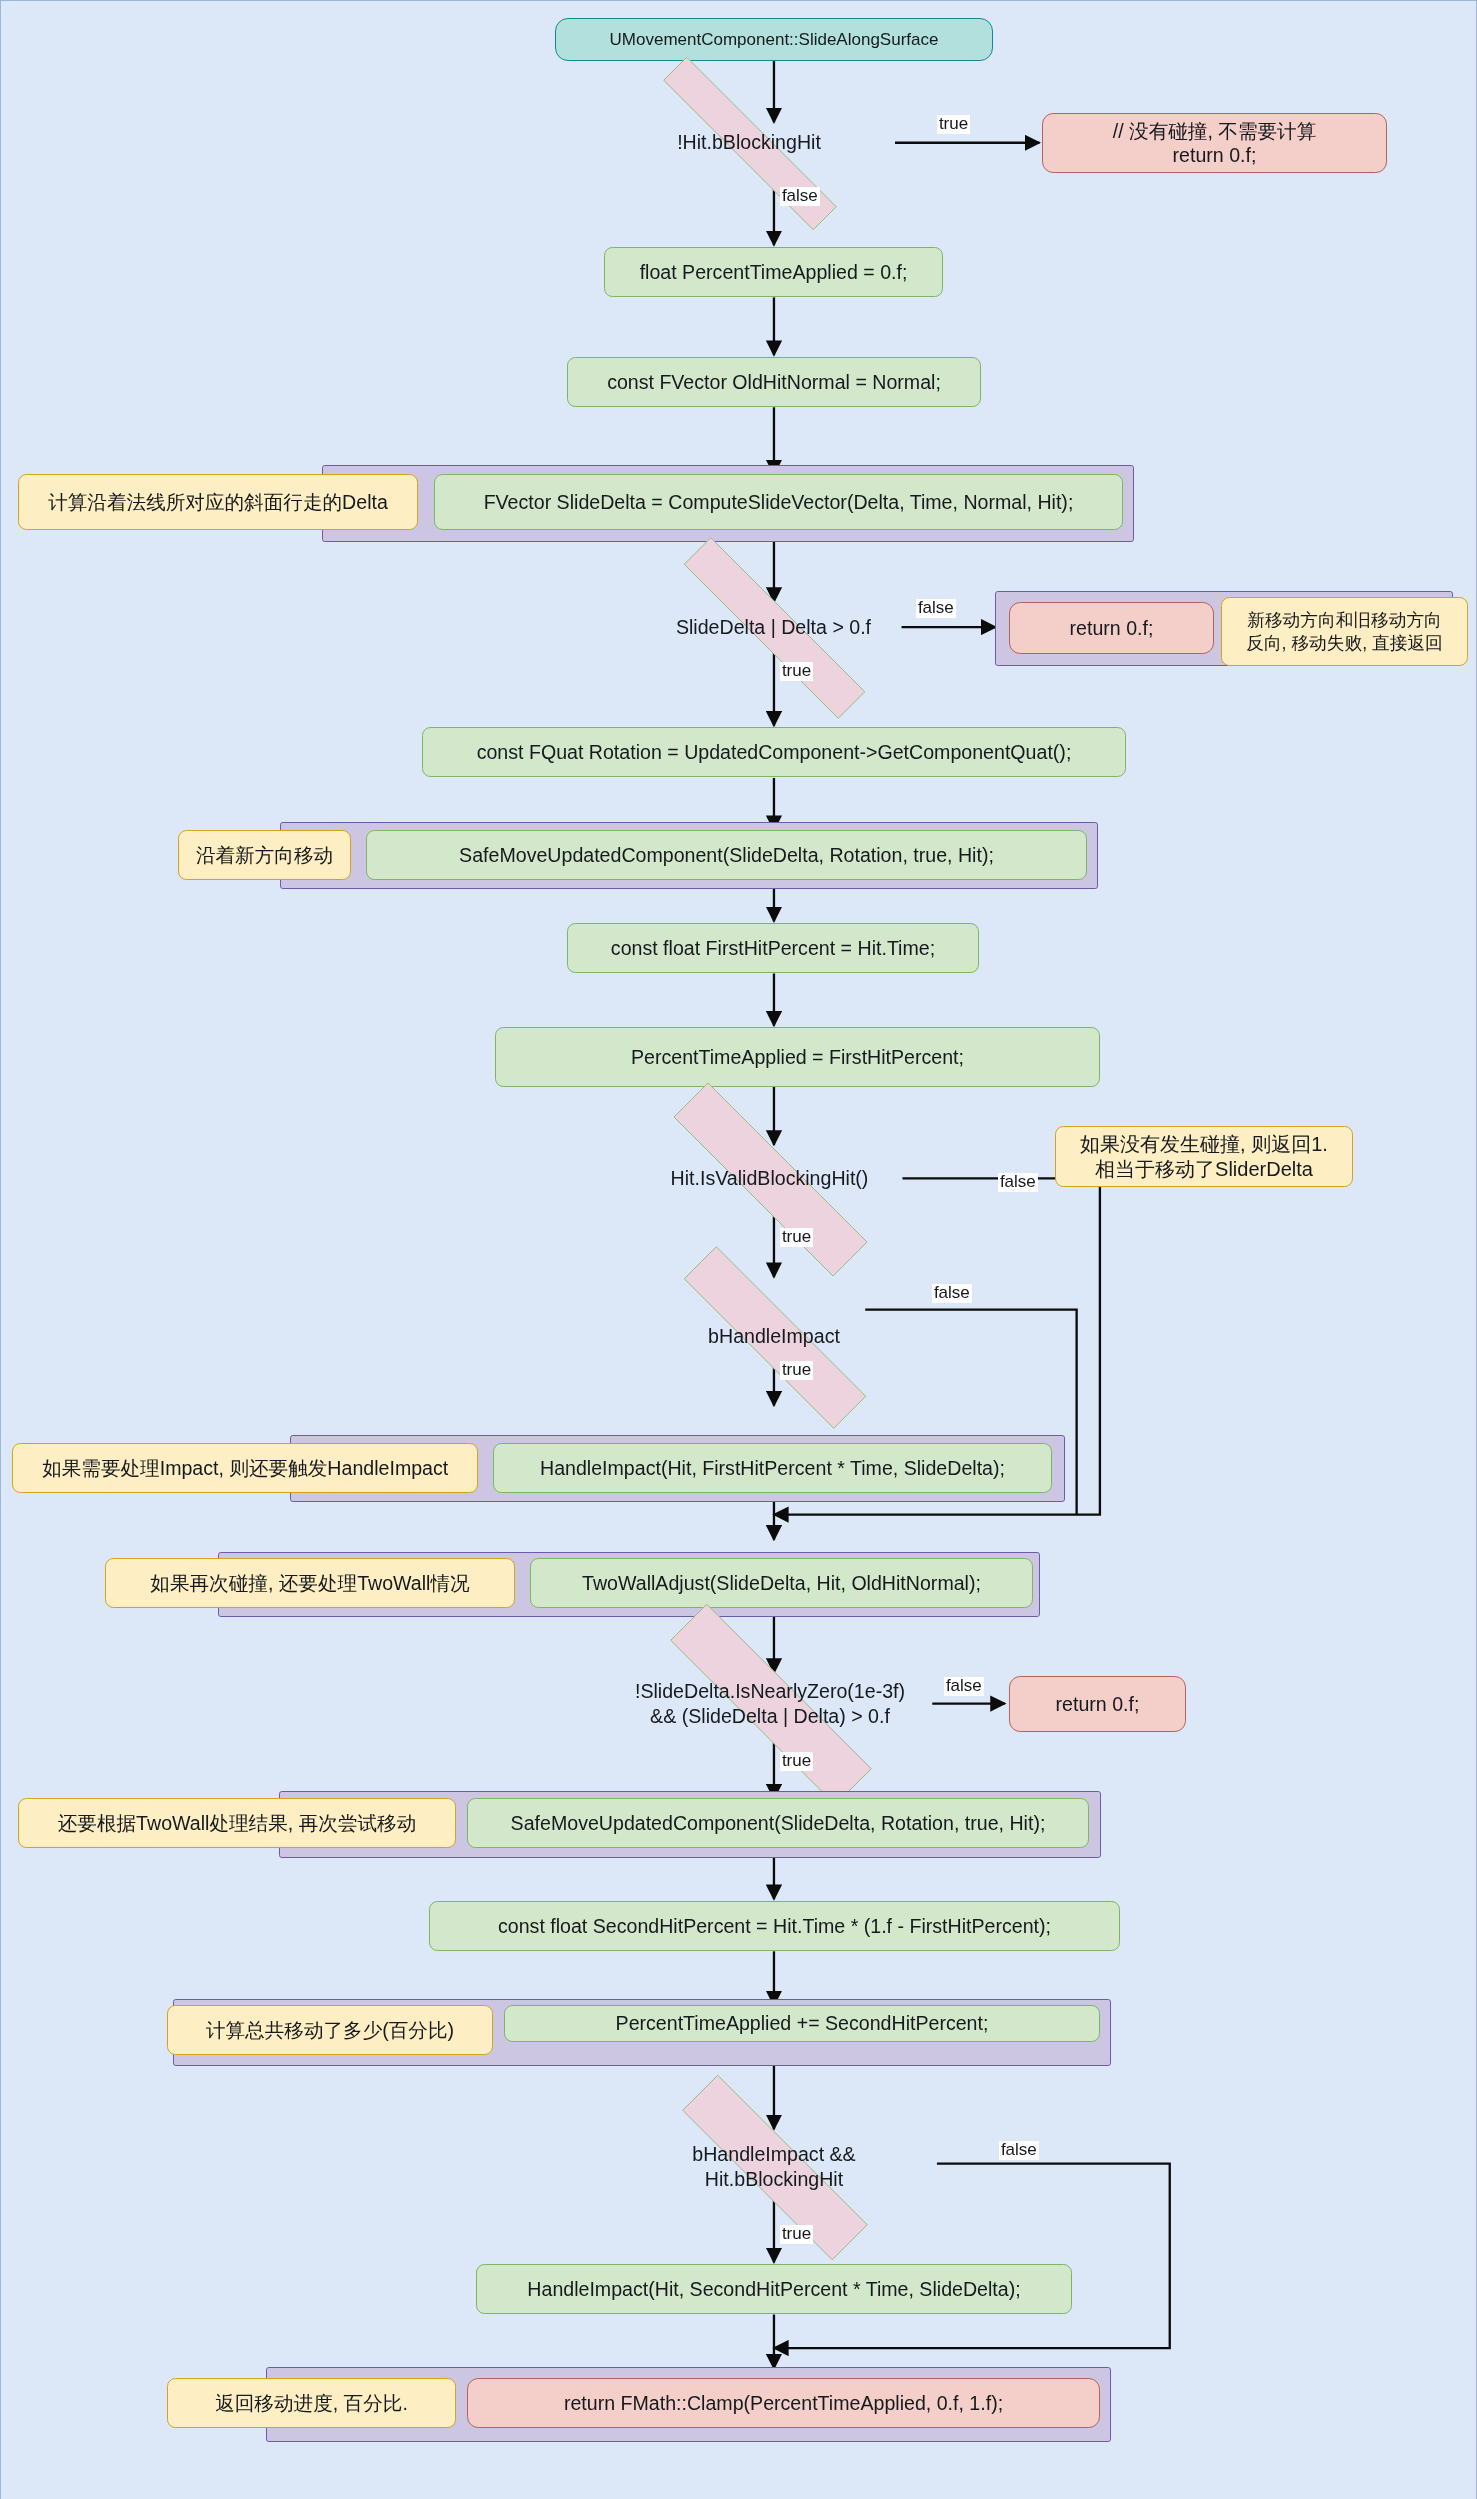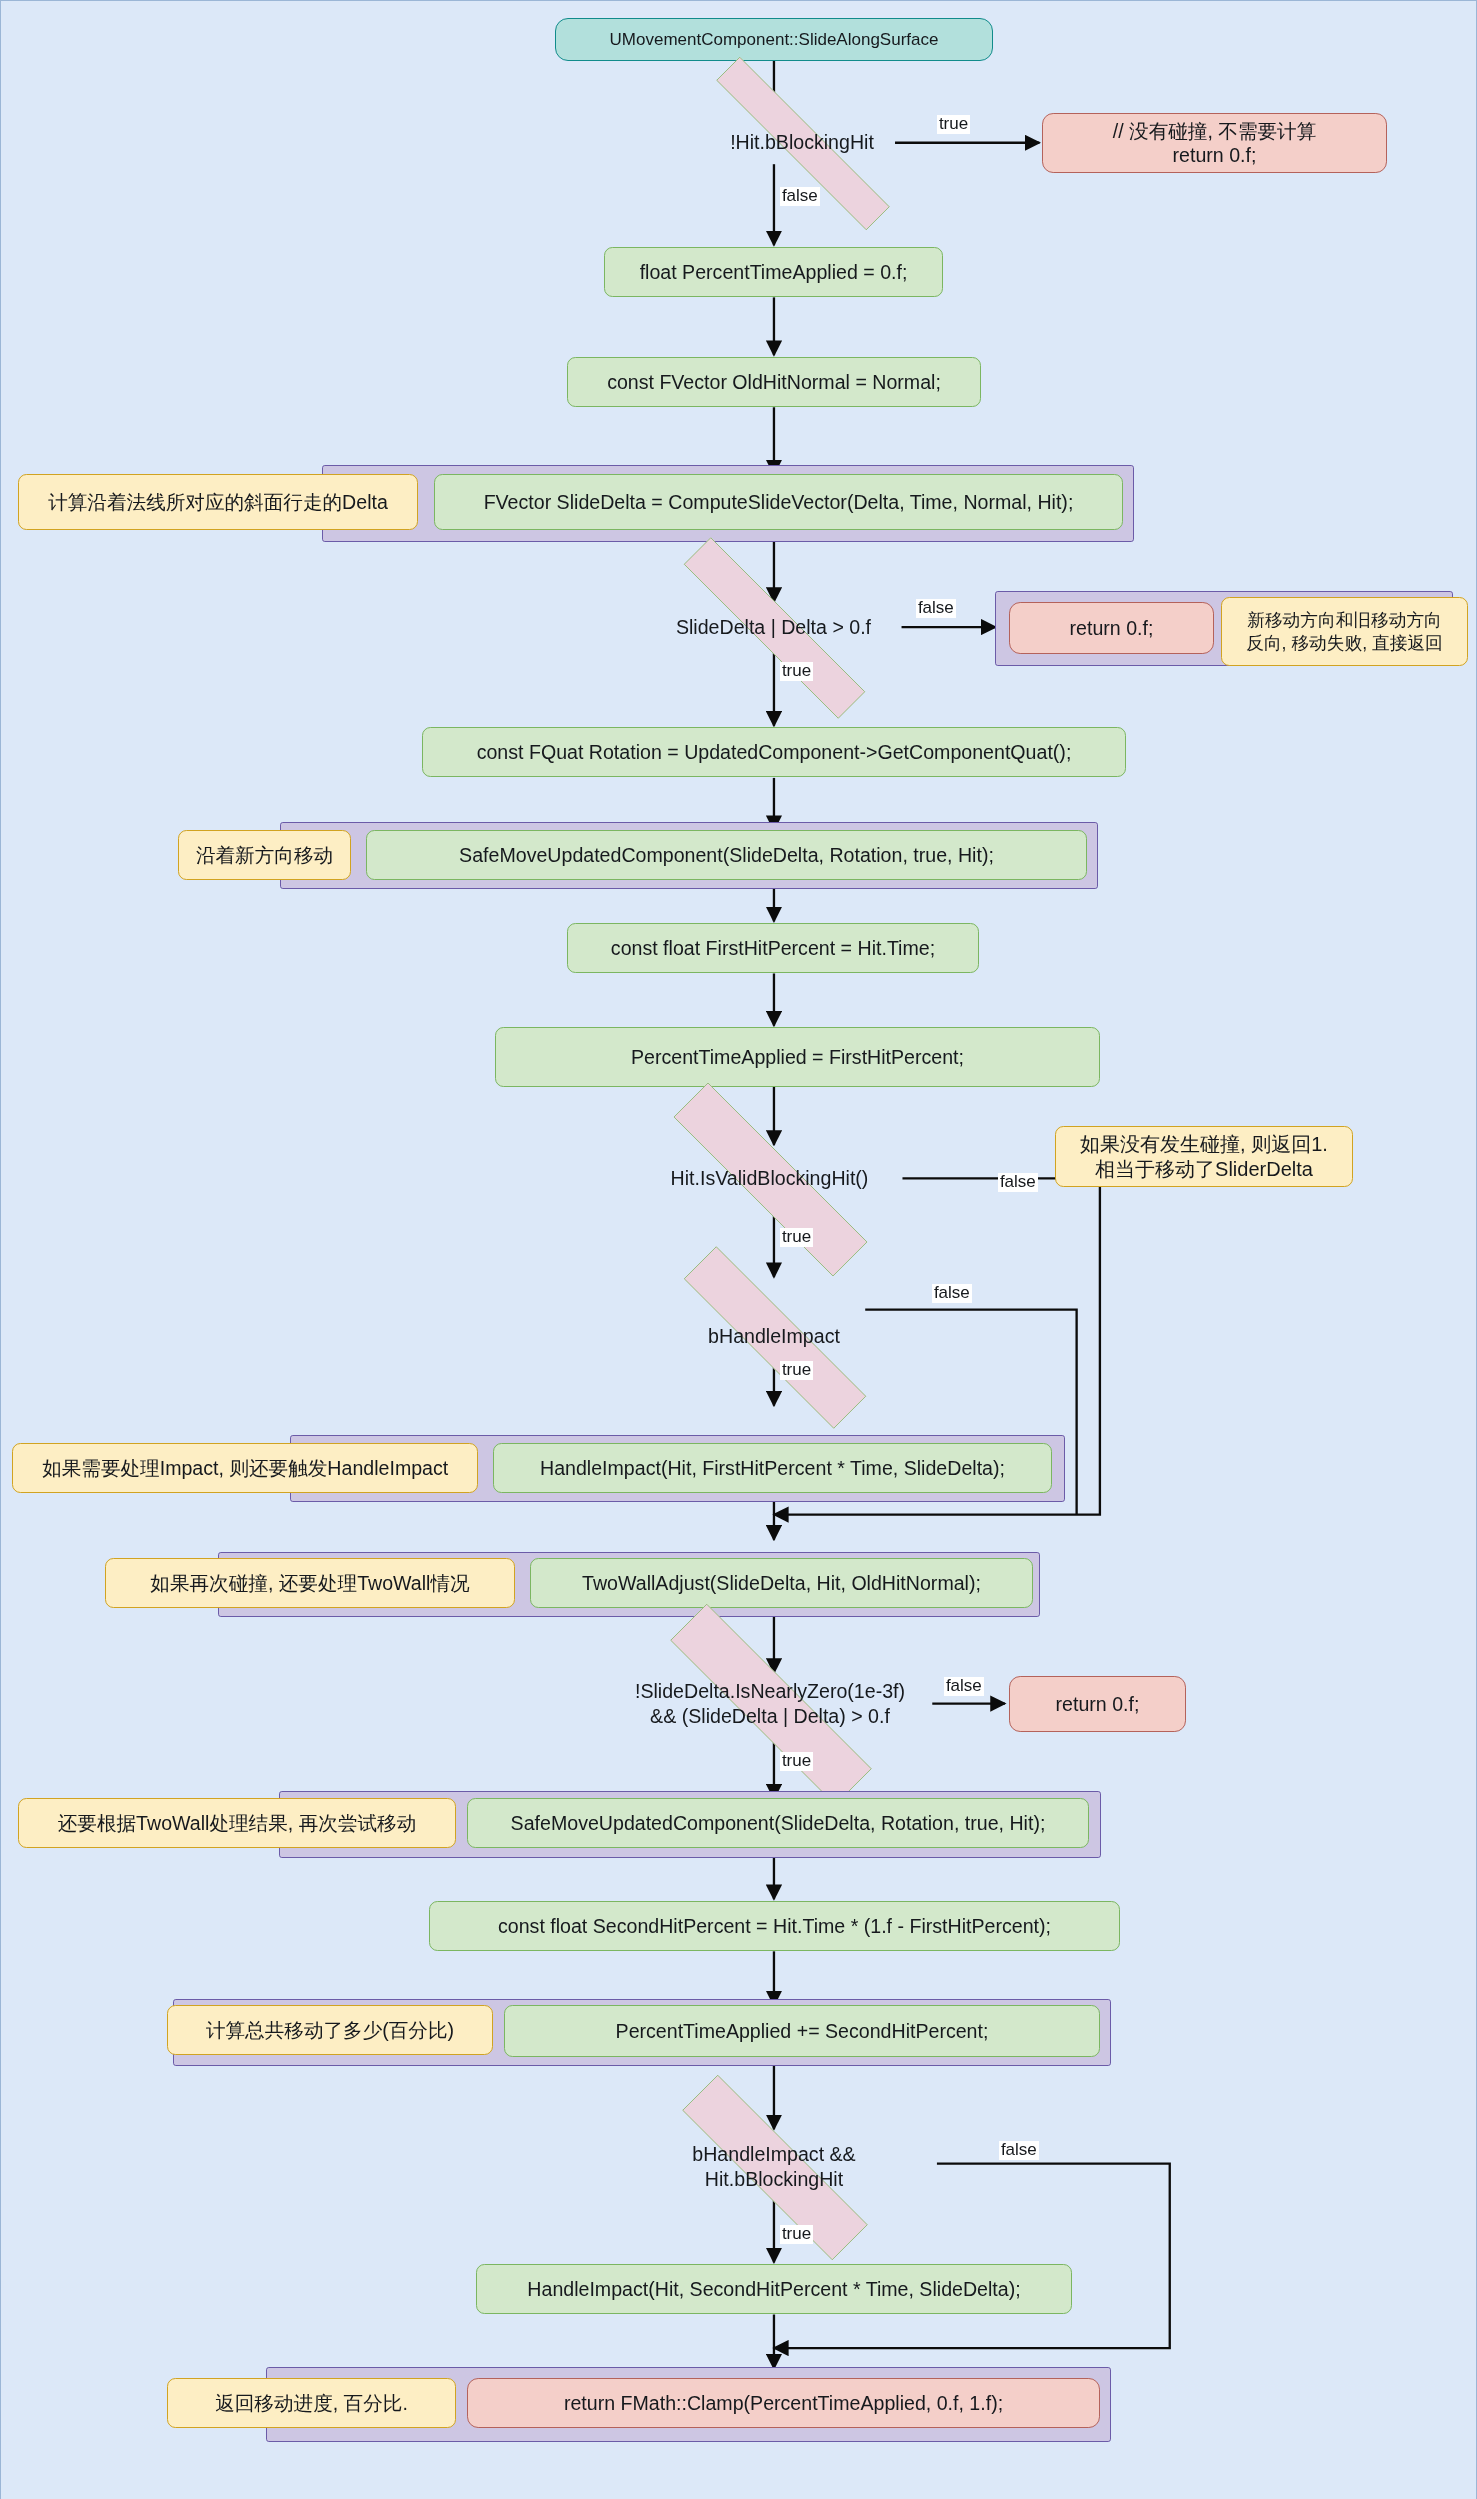"!Hit.bBlockingHit" div.node { left: 652px -> 599px }
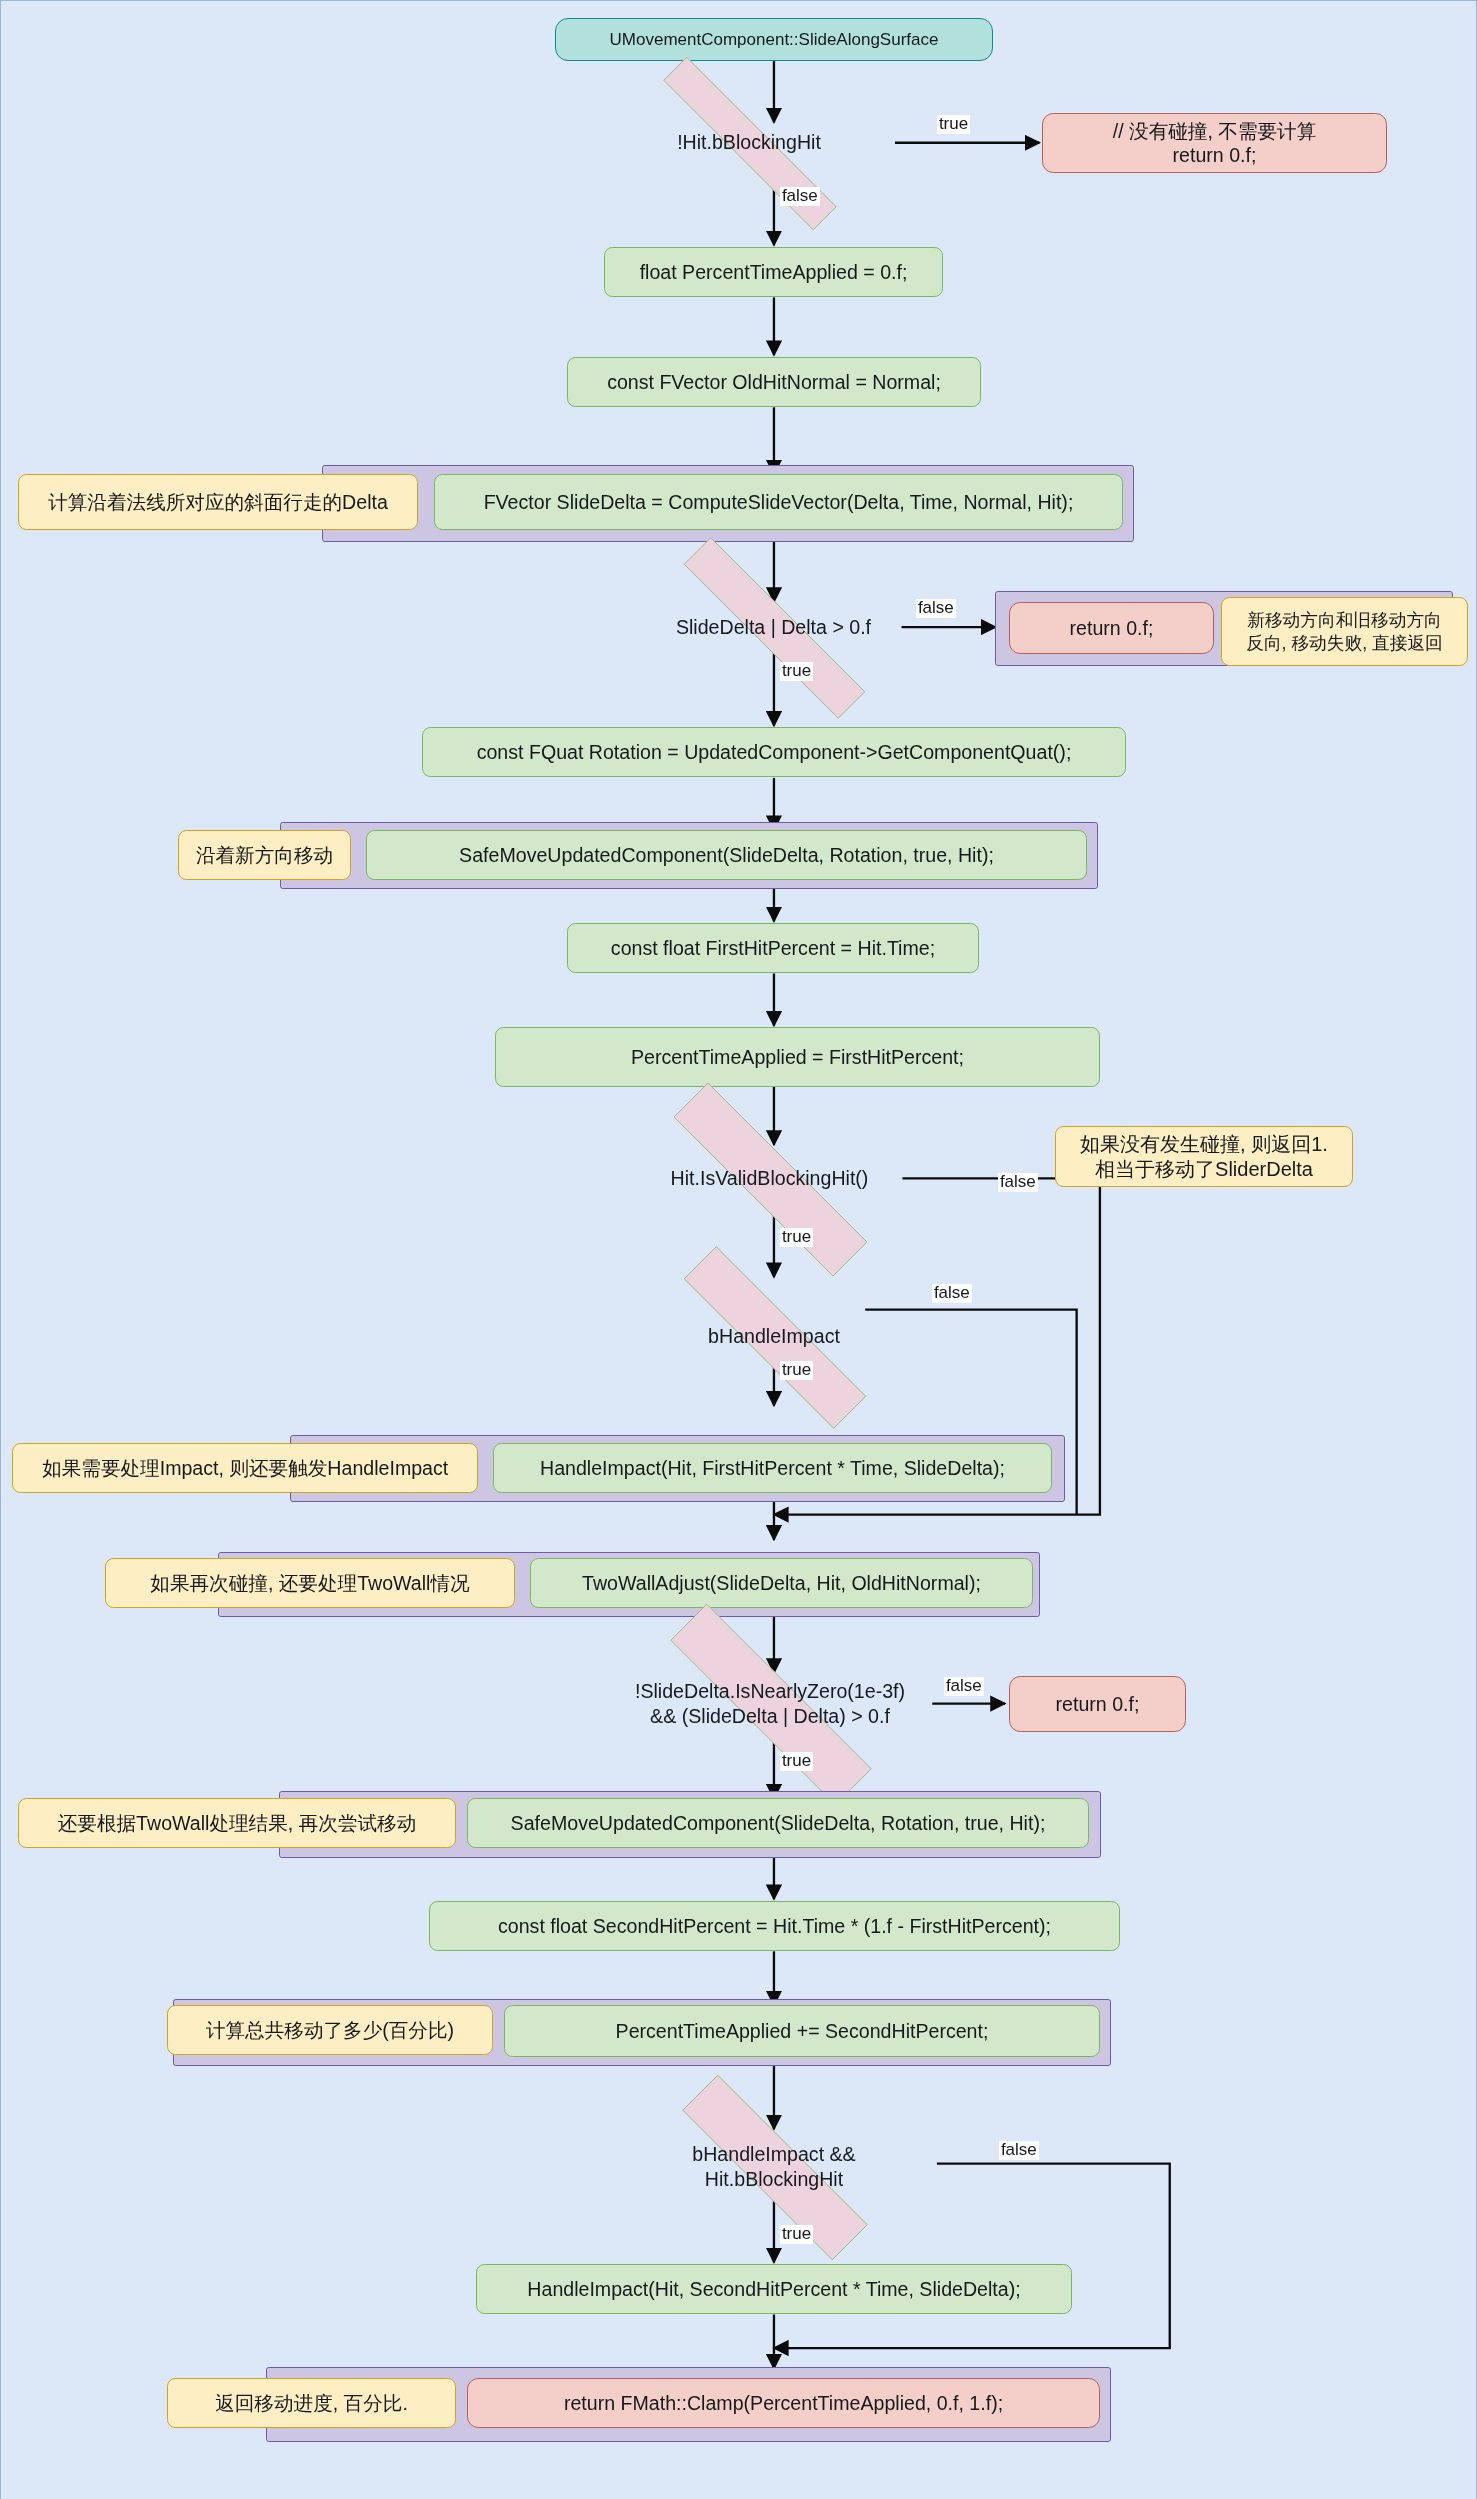"PercentTimeApplied += SecondHitPercent;" div.node { height: 52px -> 37px }
